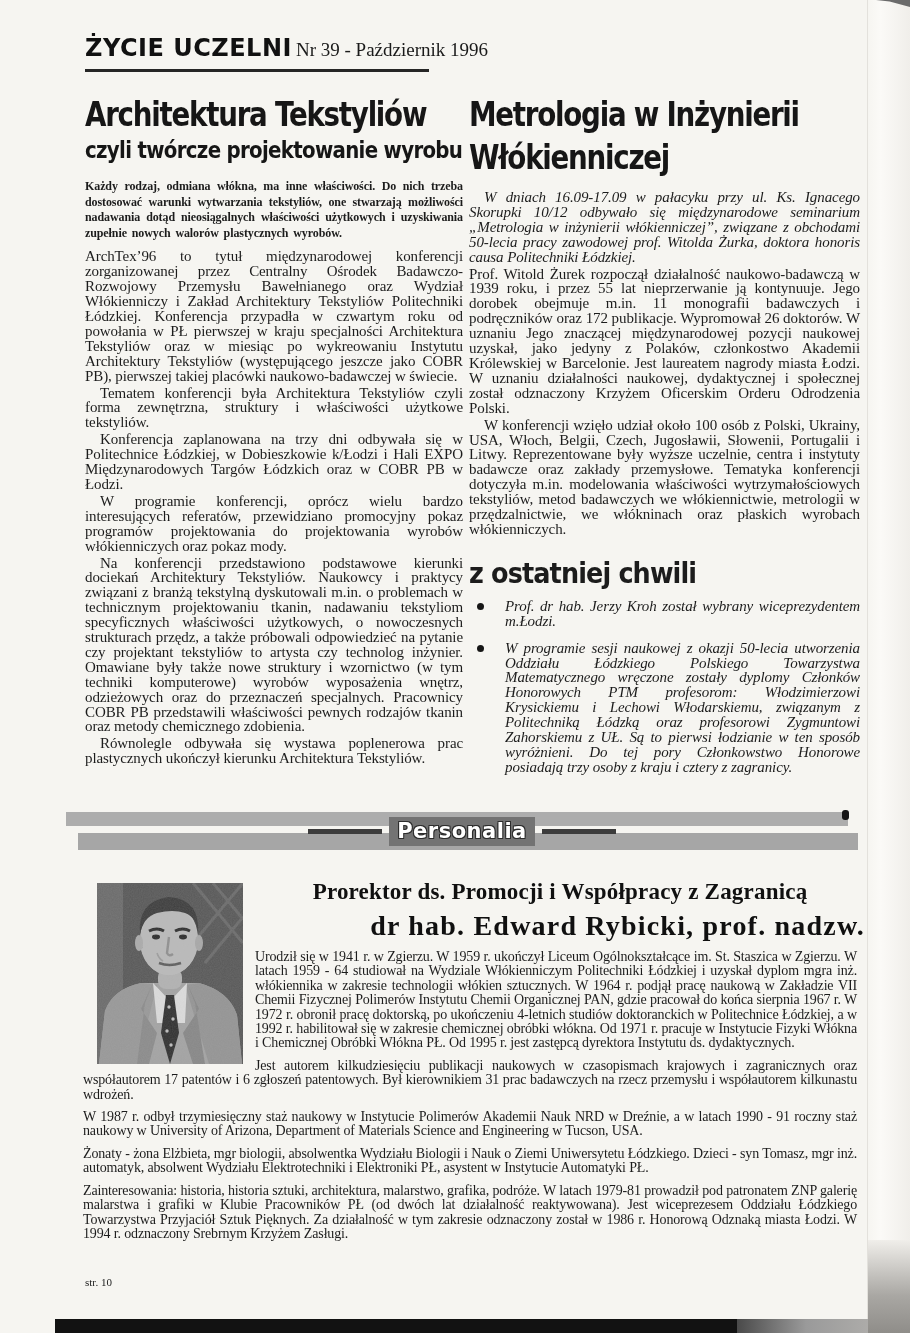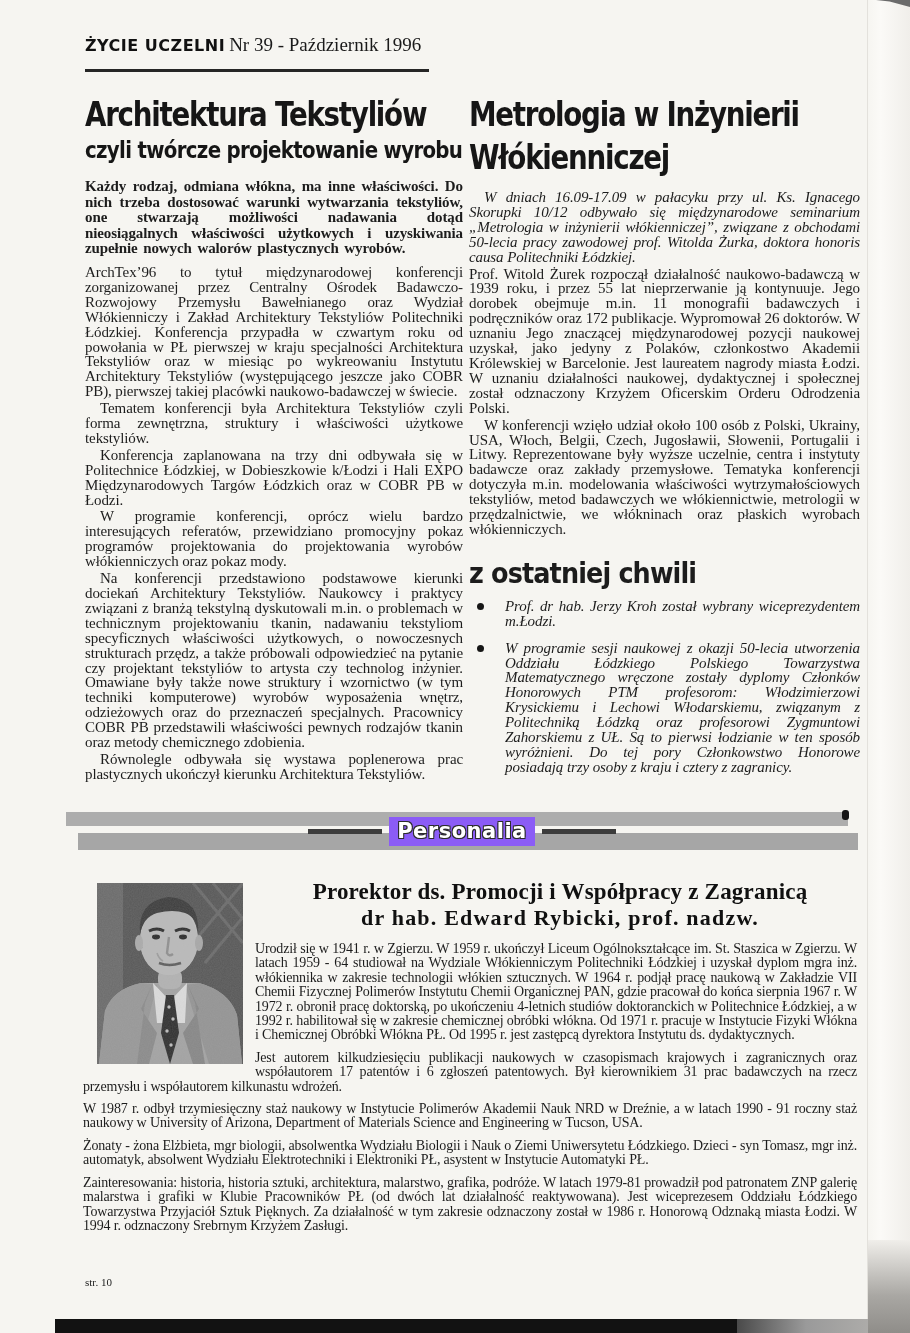"ŻYCIE UCZELNI" .masthead .bold { font-size: 16px -> 24px }
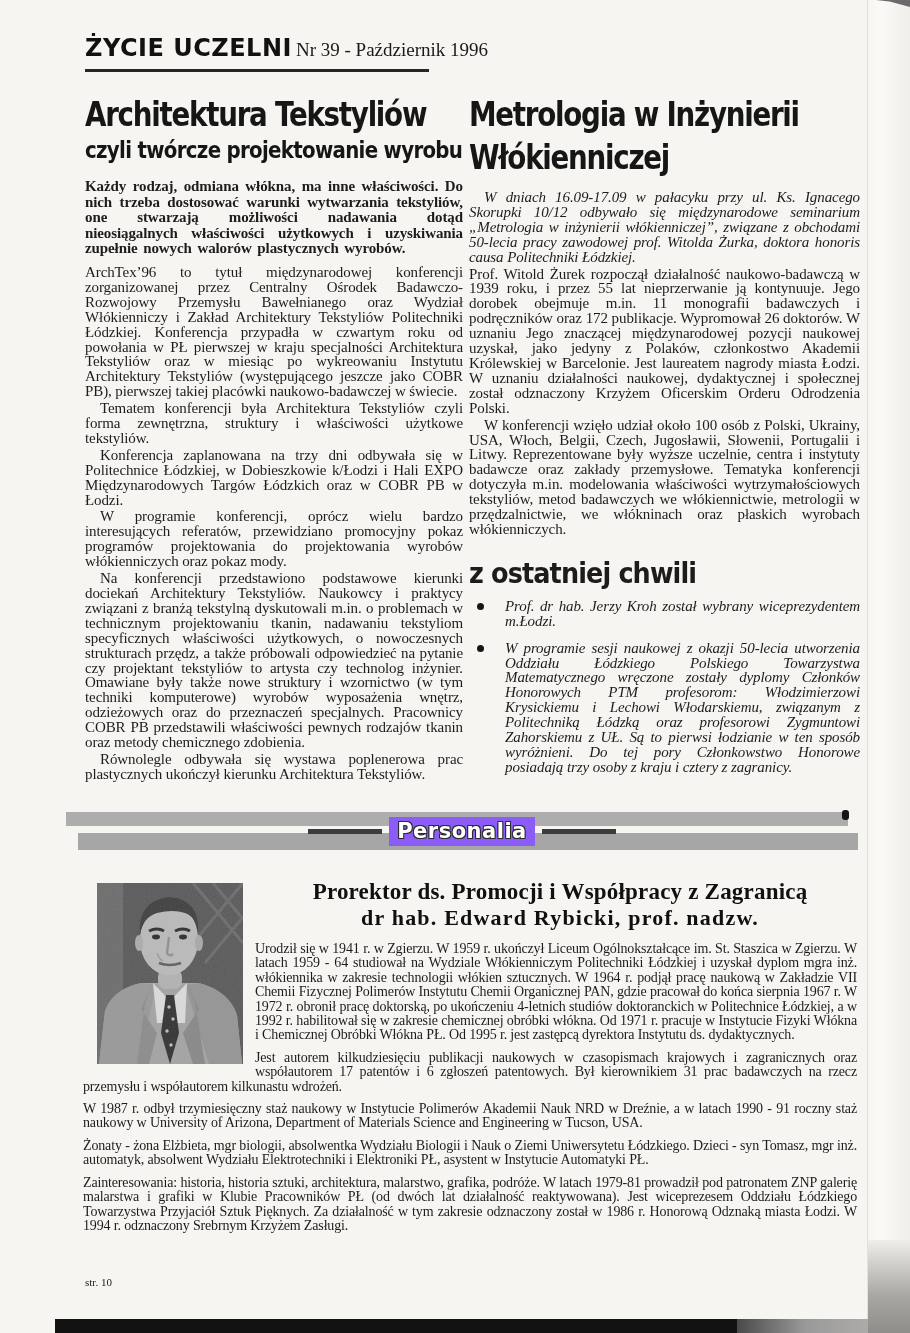"Każdy rodzaj, odmiana włókna, ma" .lead { font-size: 15px -> 12px }
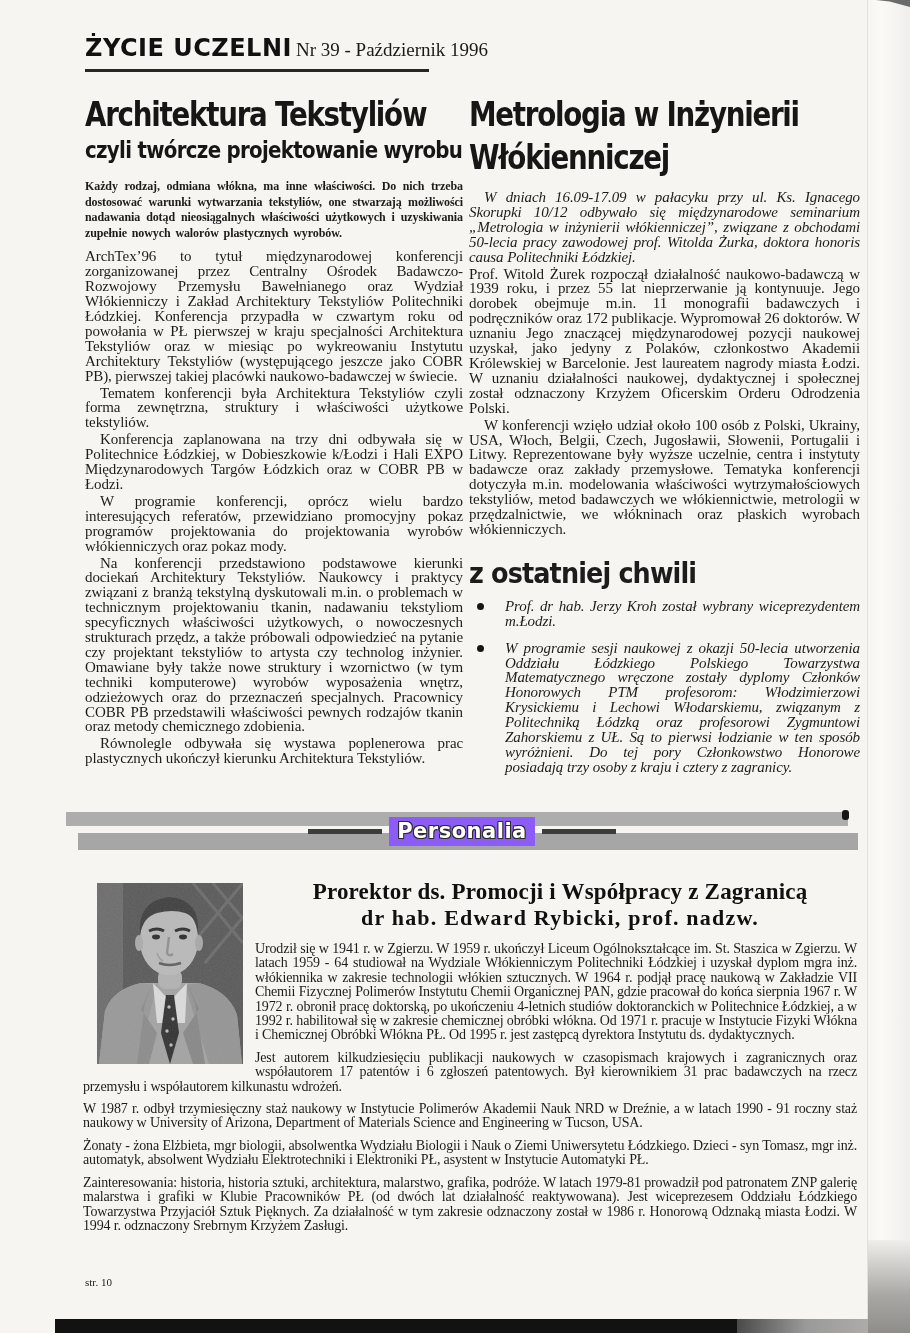"Personalia" .pb-label { background: #8b5cf6 -> #737373 }
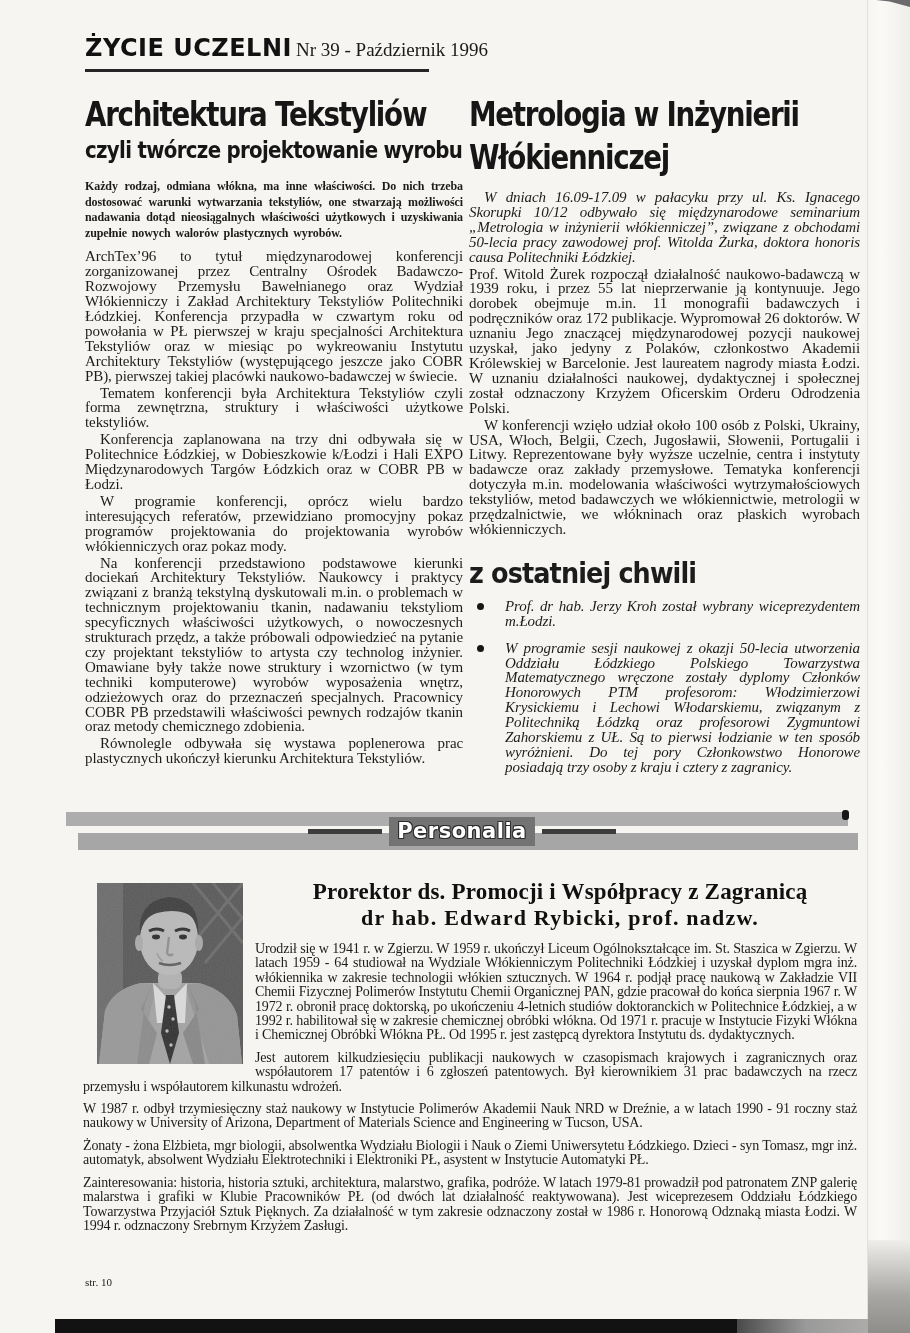"dr hab. Edward Rybicki, prof." .bio-heading .l2 { font-size: 22px -> 28px; margin-top: none -> 8px; text-align: none -> right }
